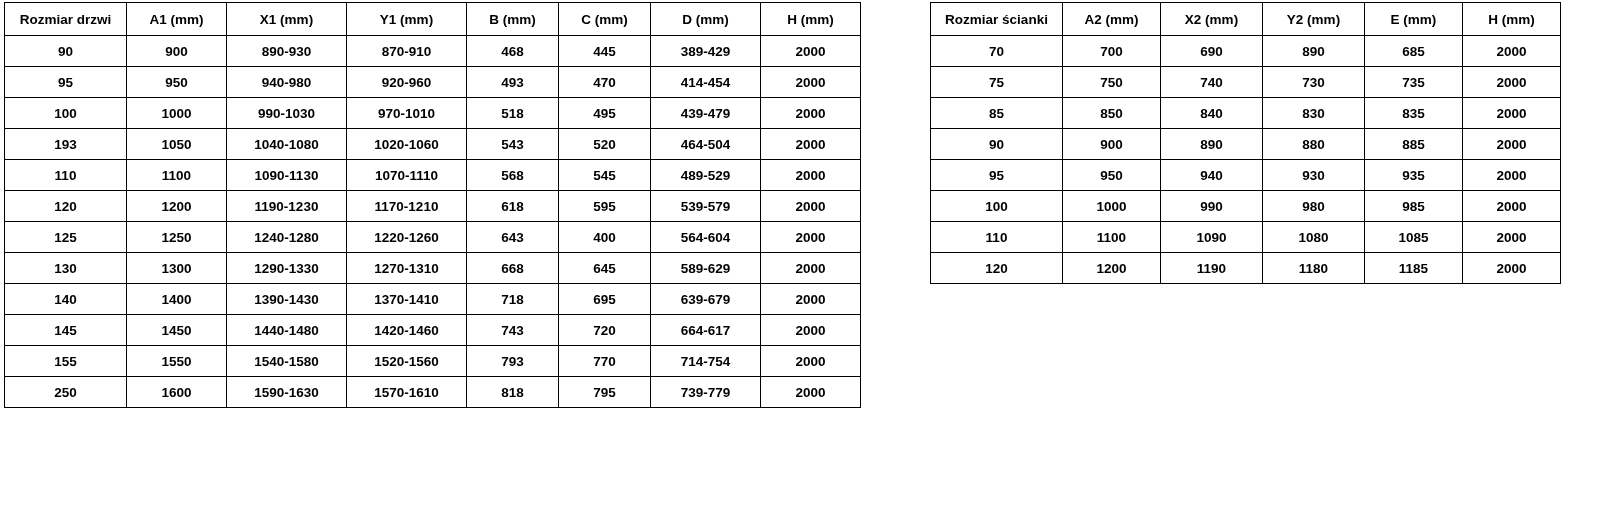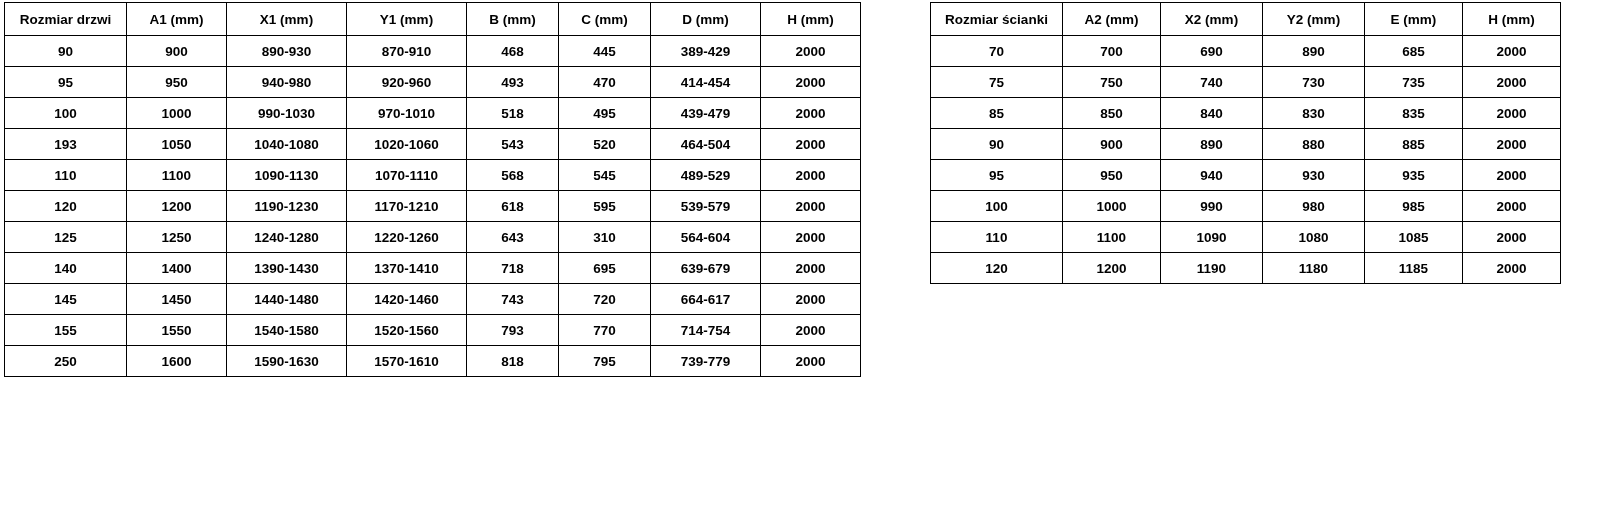"310" td { text: 310 -> 400 }
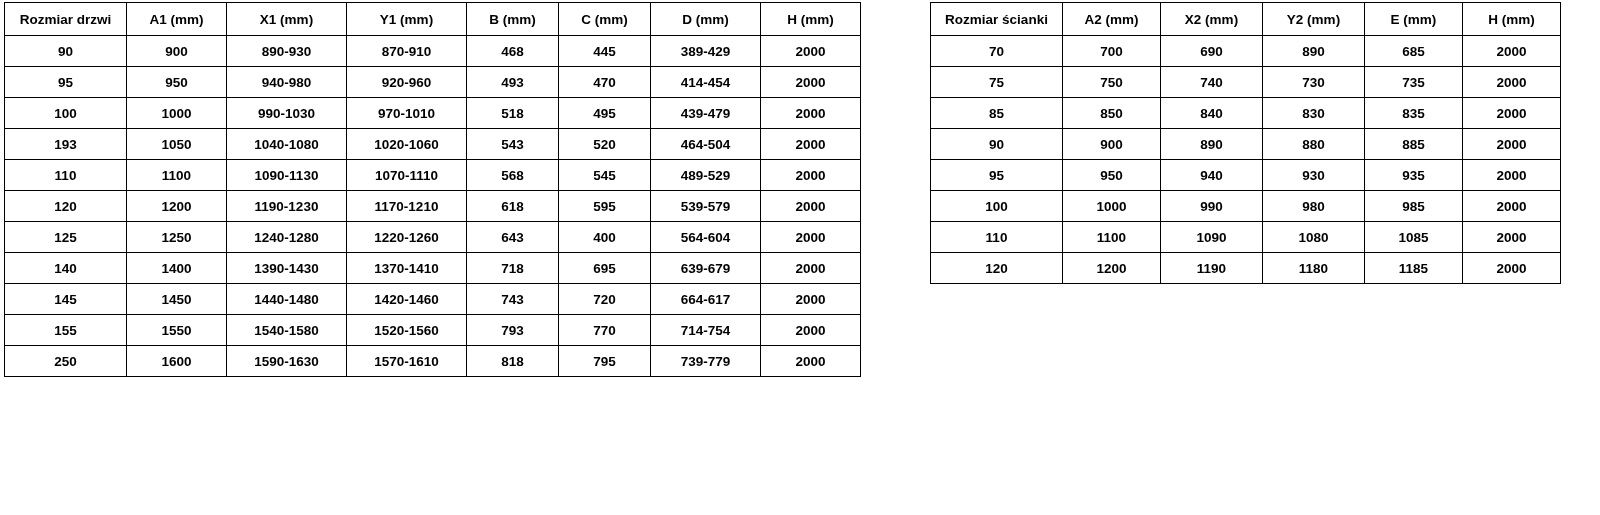"130" tr { html: none -> <tr> <td>130</td> <td>1300</td> <td>1290-1330</td> <td>1270-1310</td> <td>668</td> <td>645</td> <td>589-629</td> <td>2000</td> </tr> }
